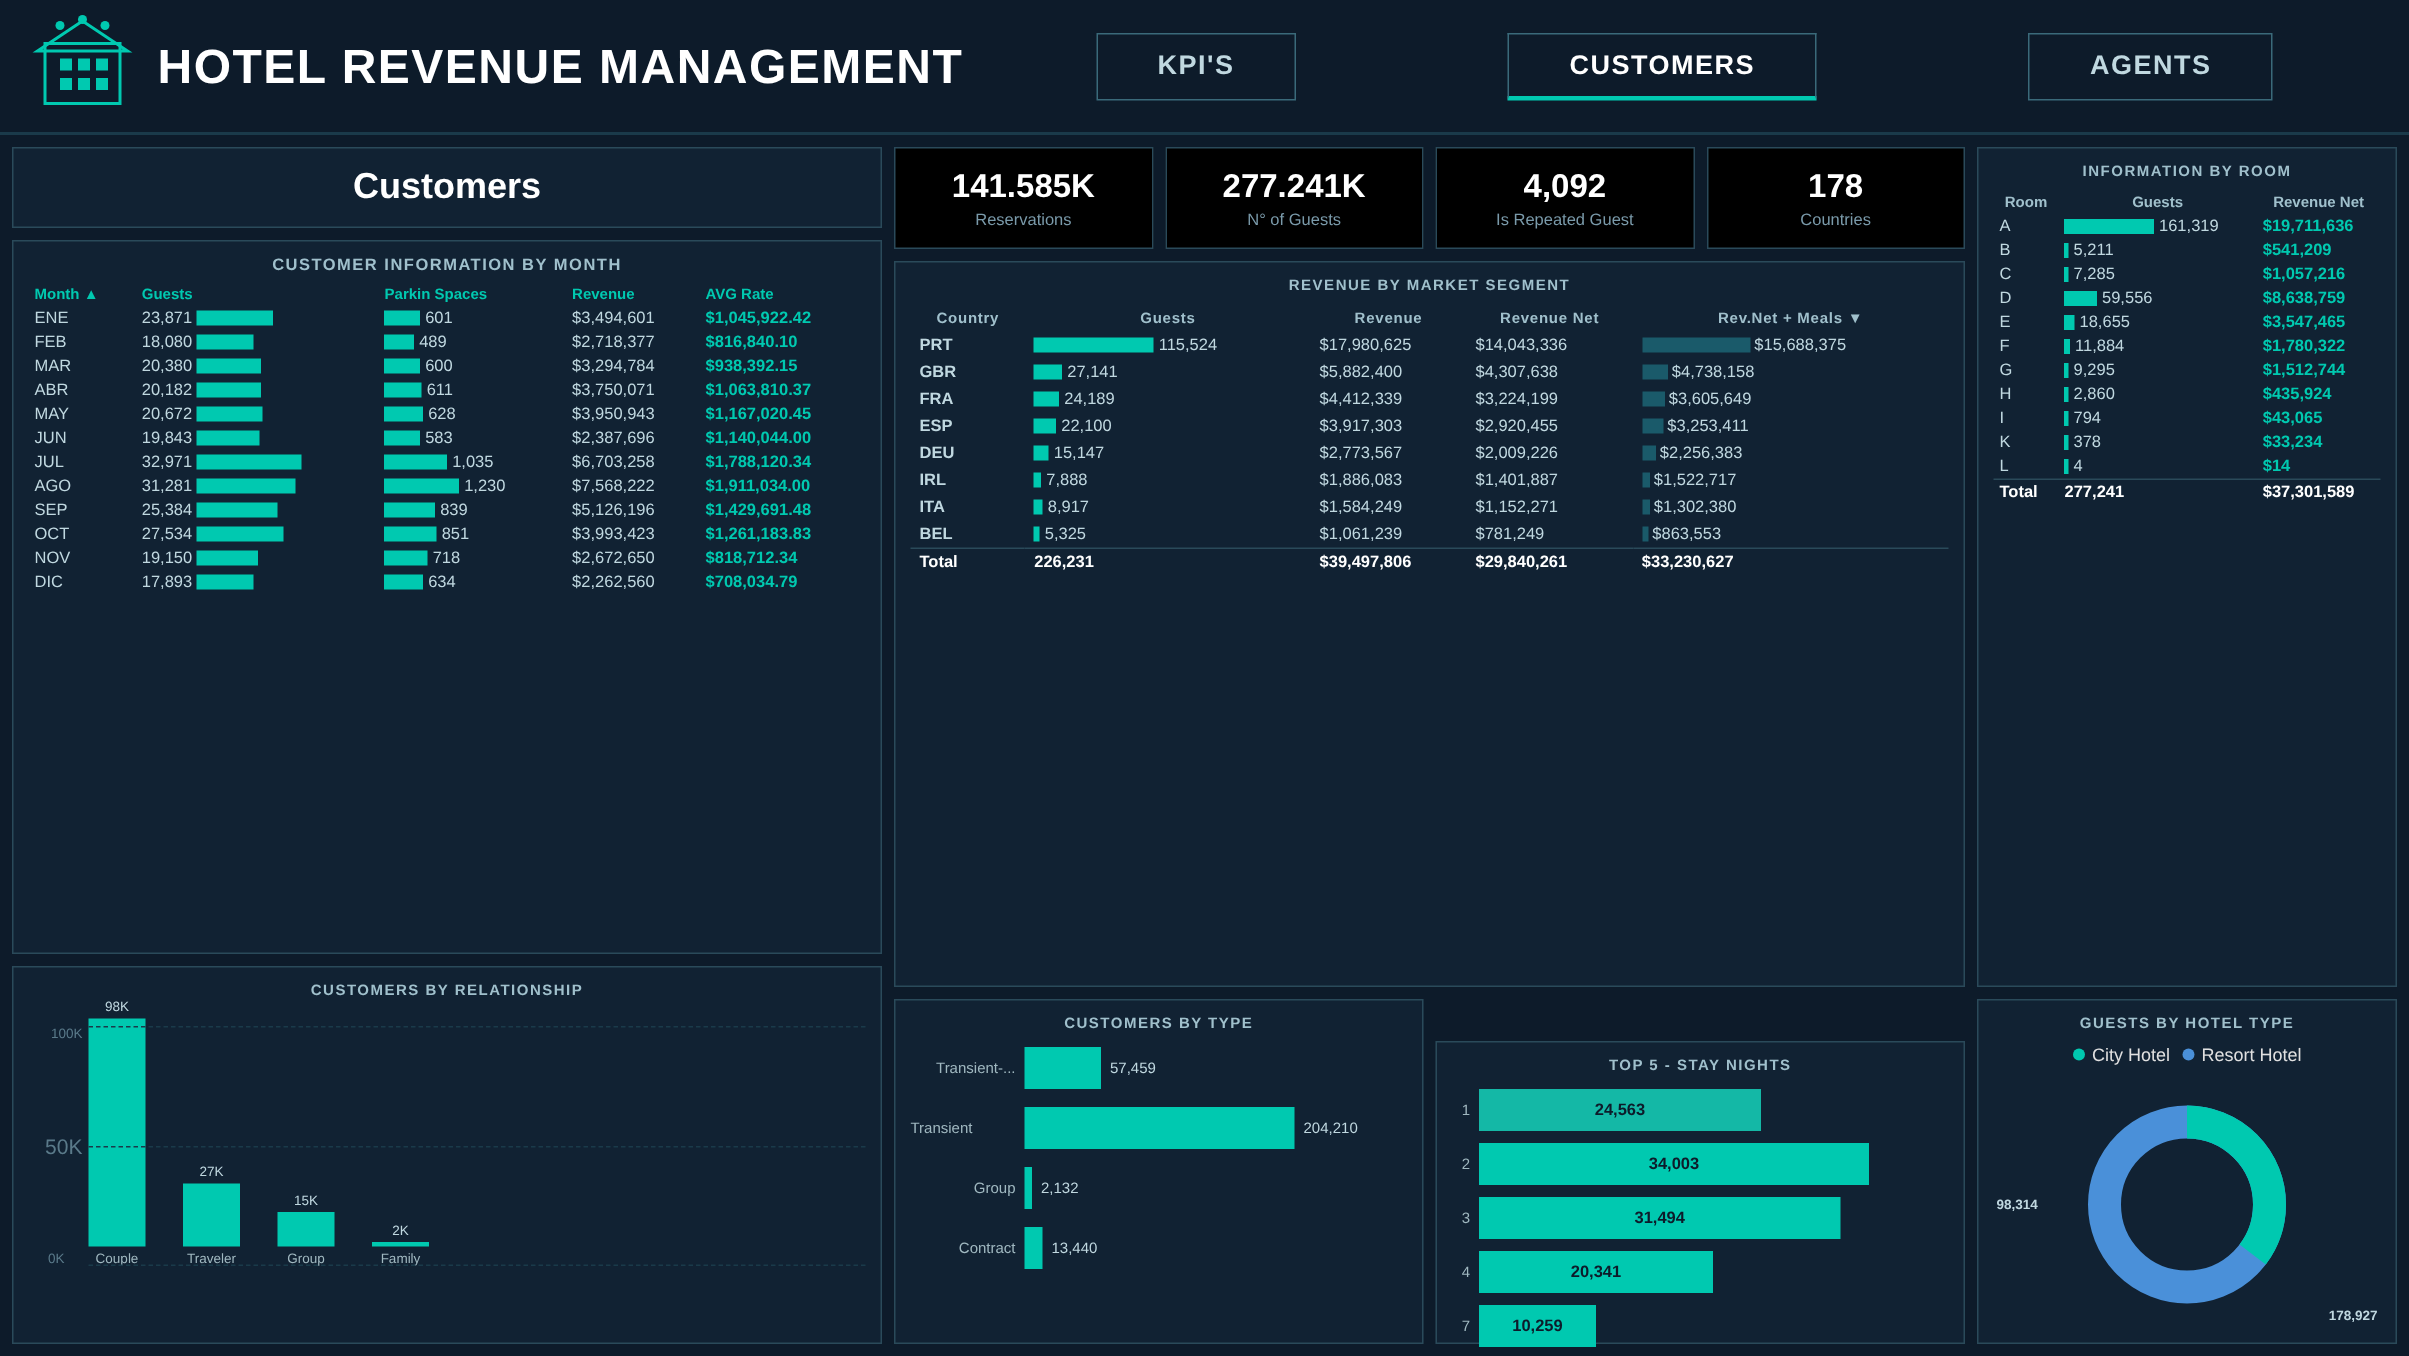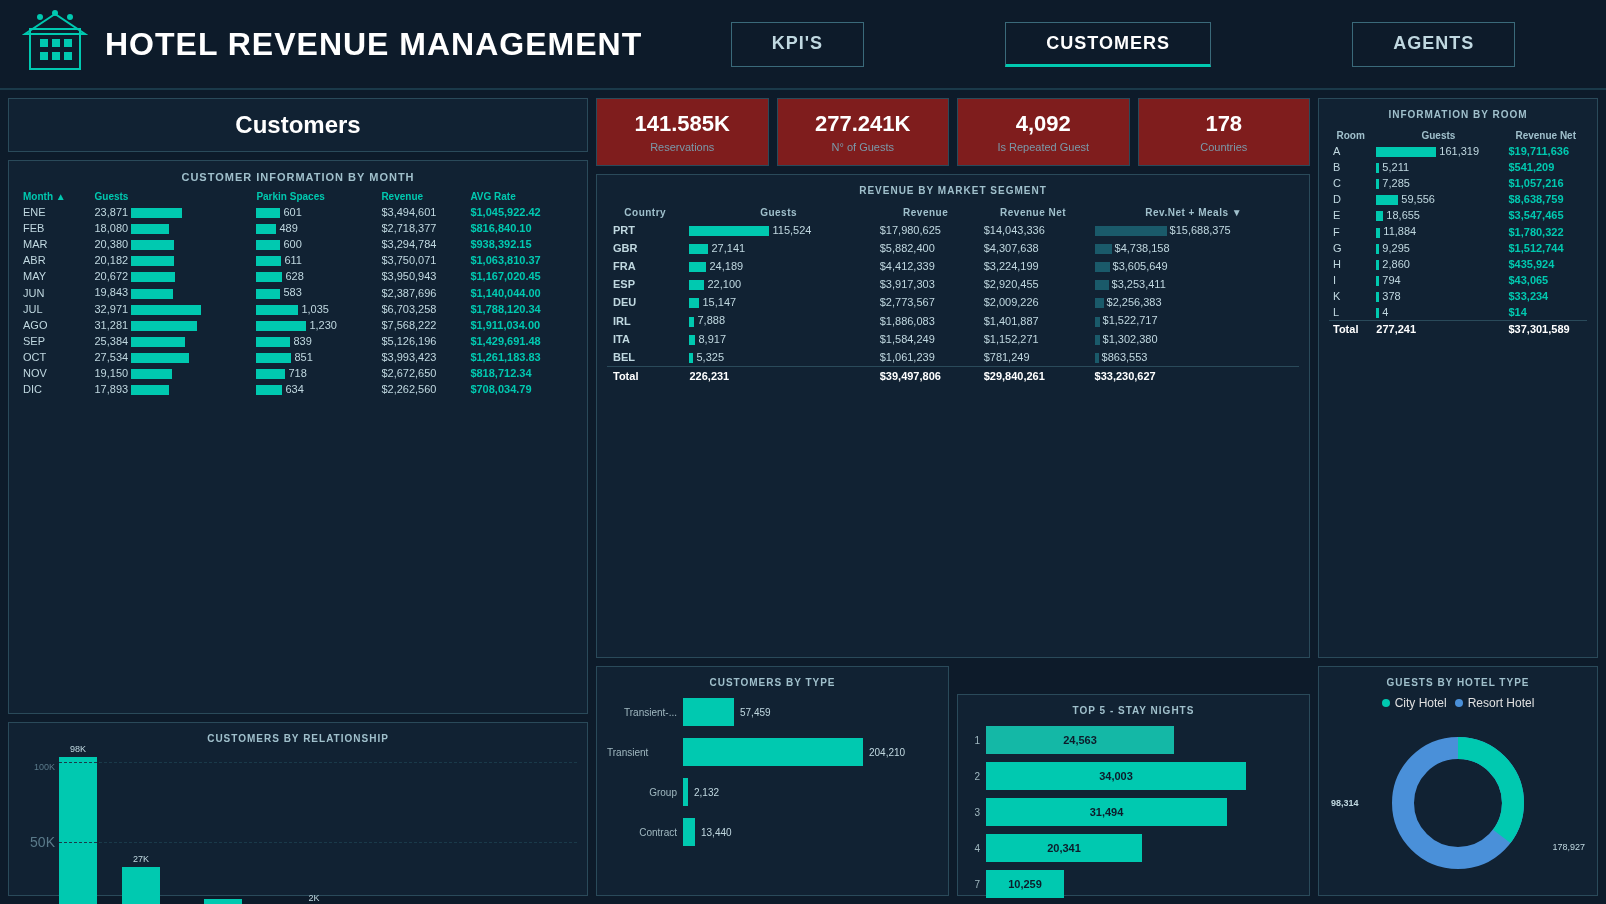"141.585K" .kpi-card { background: #7f1d1d -> #000000 }
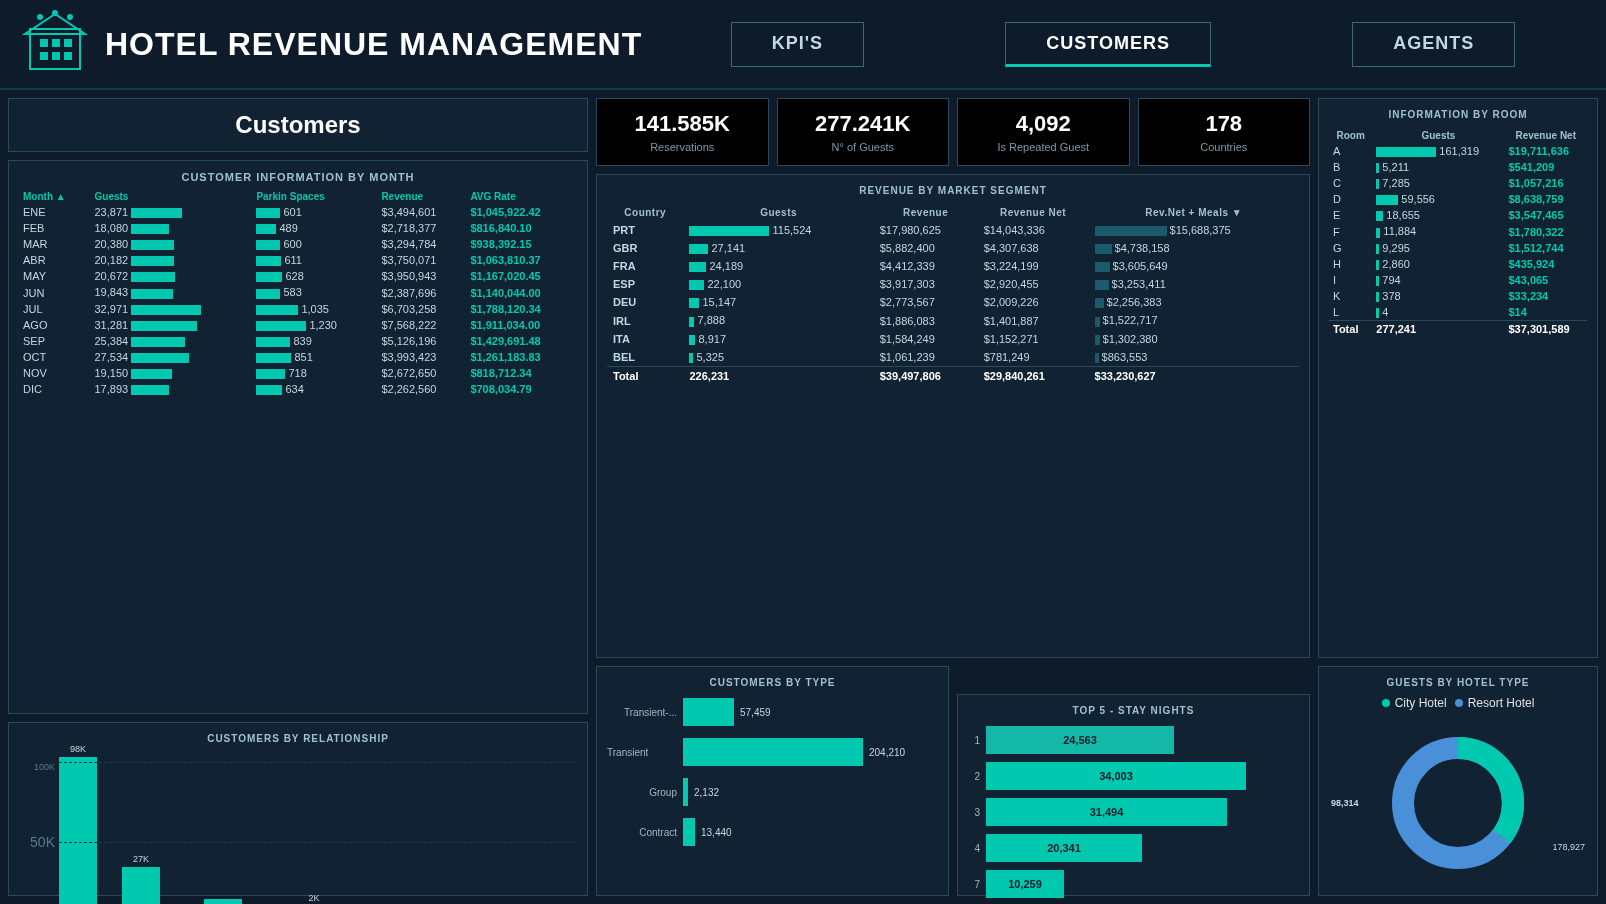"CUSTOMERS BY RELATIONSHIP" .bottom-left { height: 174px -> 252px }
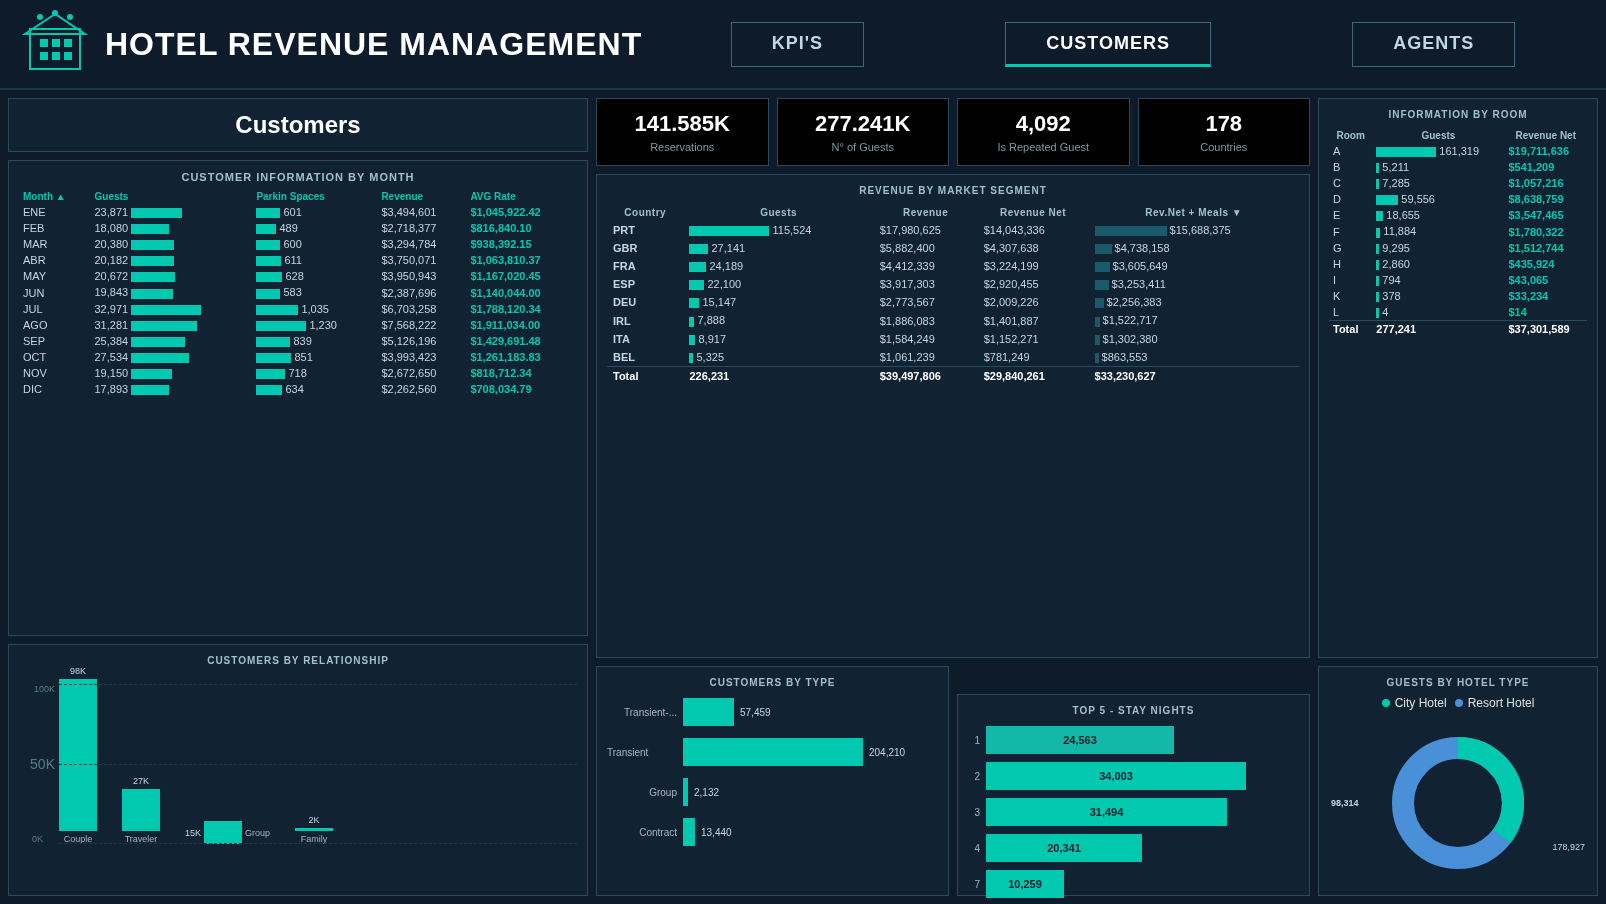"15K" div { flex-direction: row -> column }
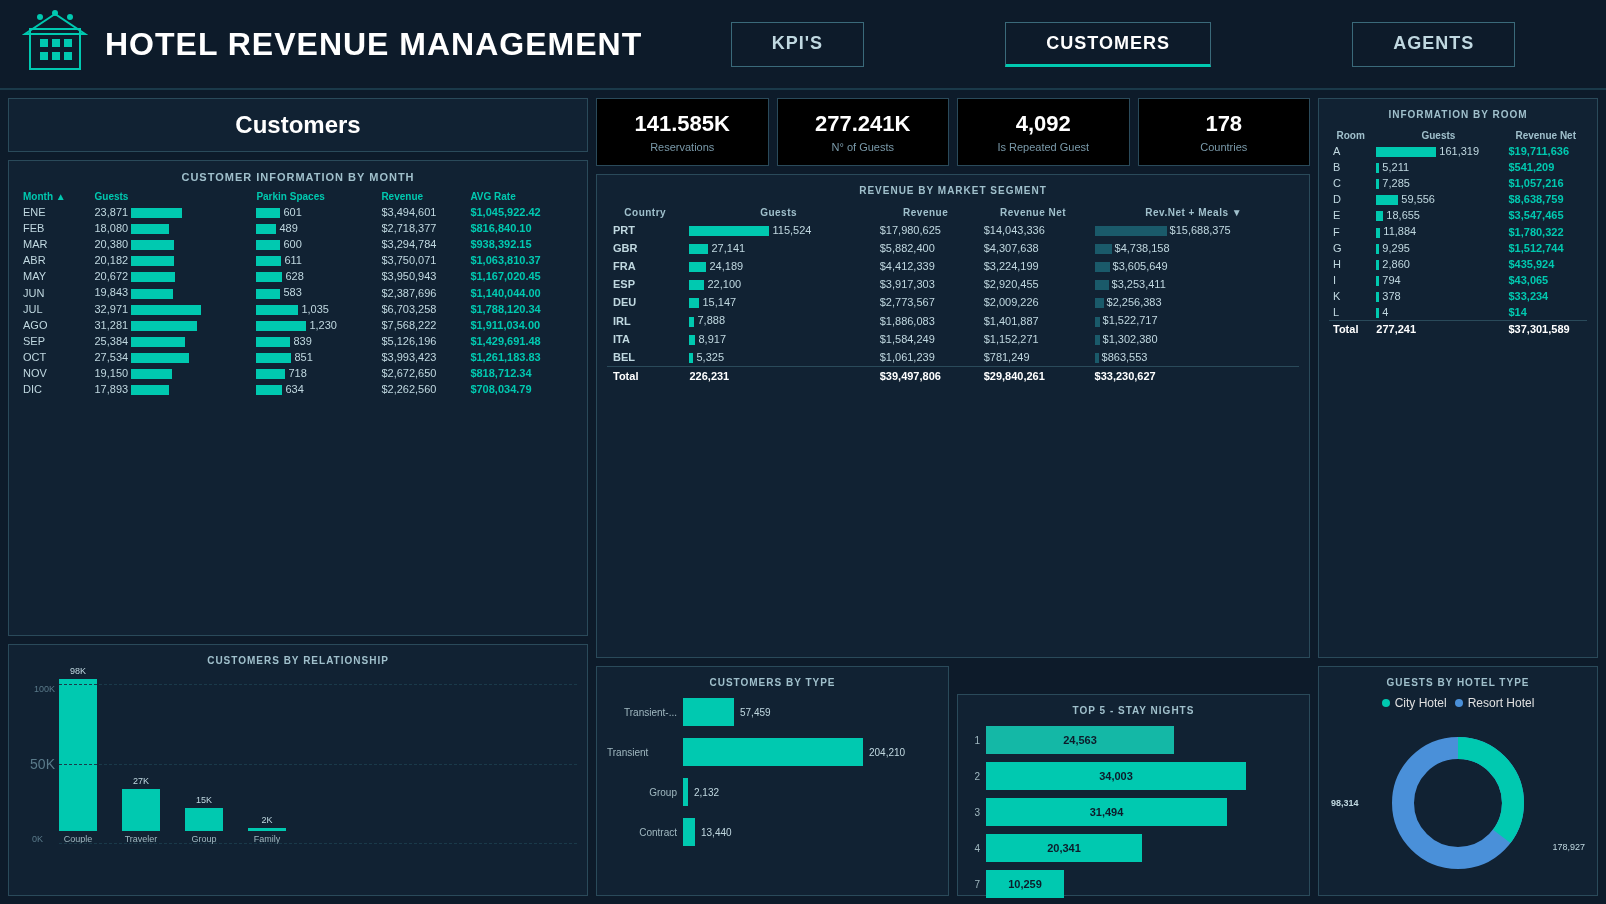"178,927" div { bottom: 31px -> 1px; font-weight: 400 -> 700 }
